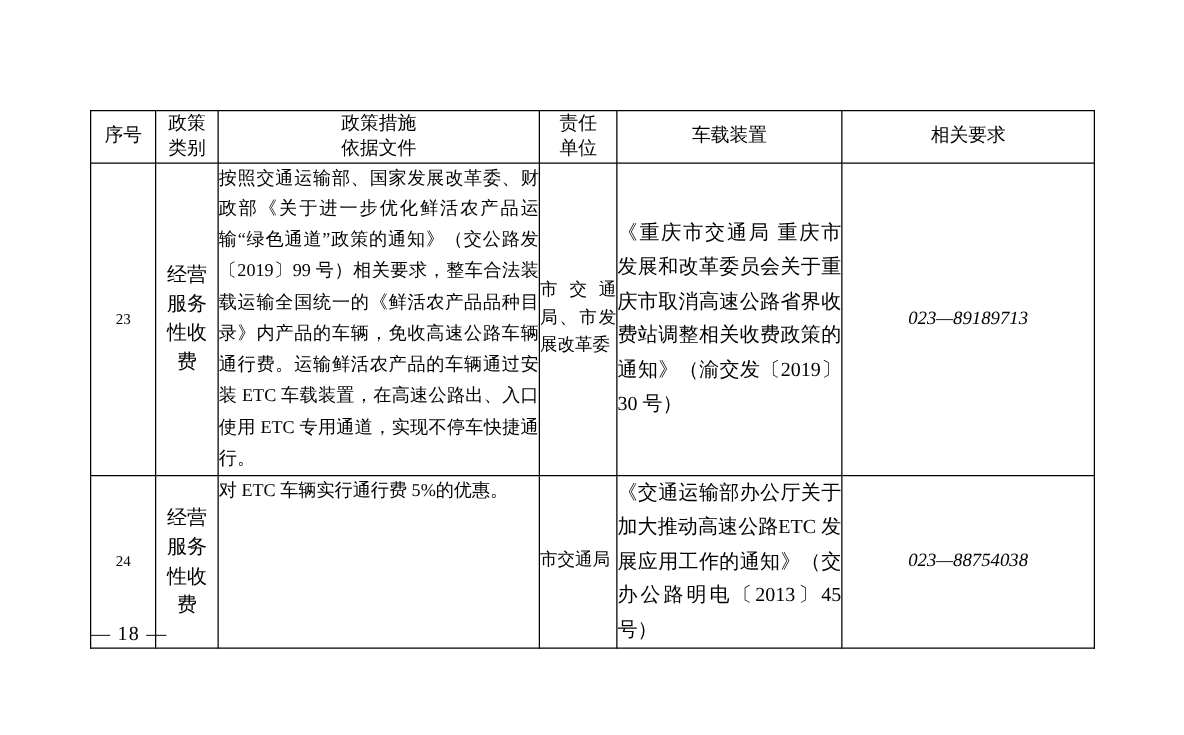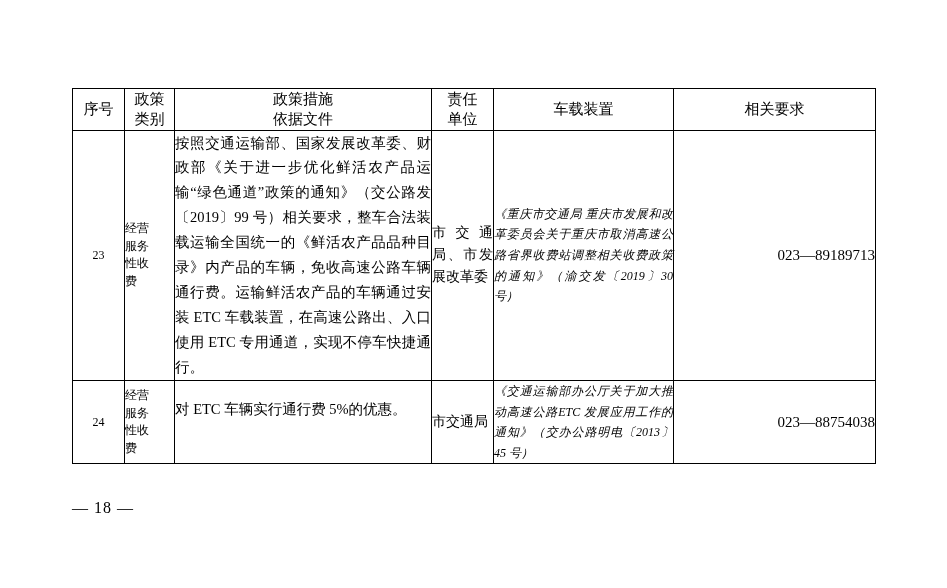"《重庆市交通局" .cell-doc { font-size: 12px -> 16px; font-style: italic -> none }
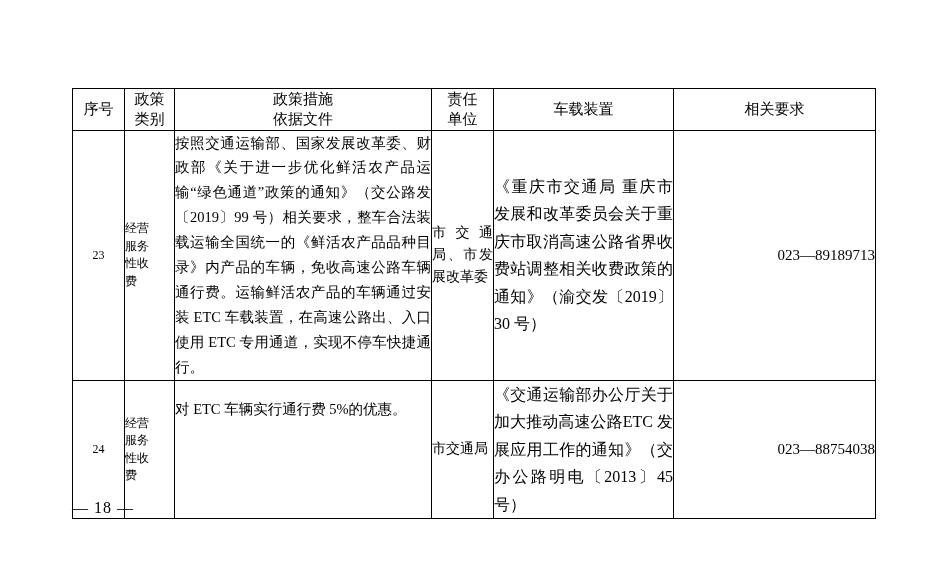"经营" .cell-cat { font-size: 12px -> 16px; text-align: left -> center }
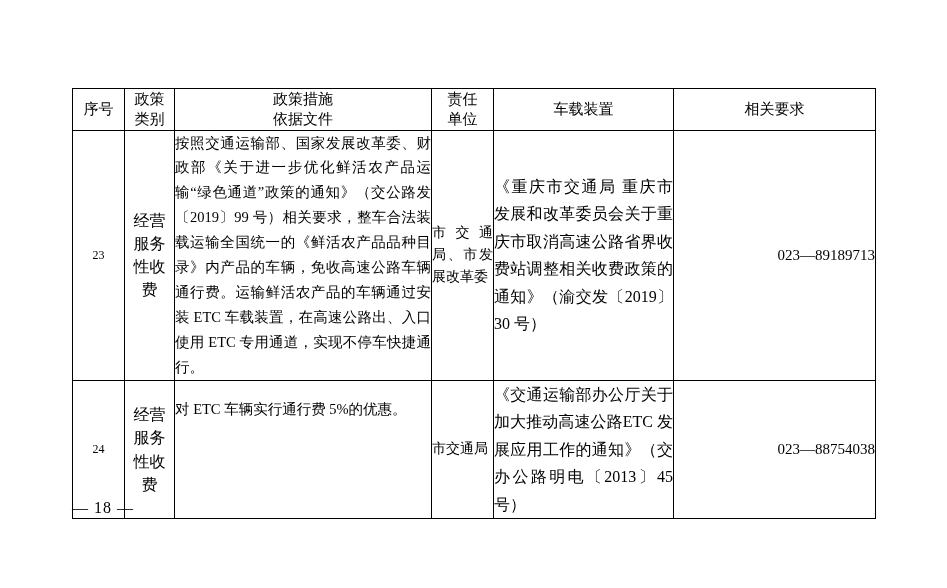"023—89189713" .cell-contact { font-style: none -> italic; text-align: right -> center }
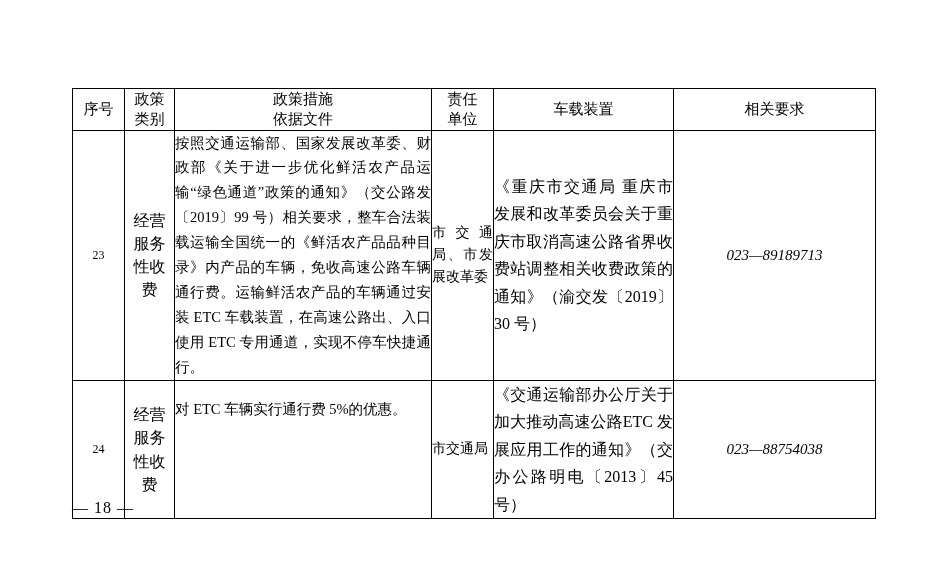"对 ETC 车辆实行通行费 5%的优惠。" .row-24 .cell-content { padding-top: 16px -> none }
